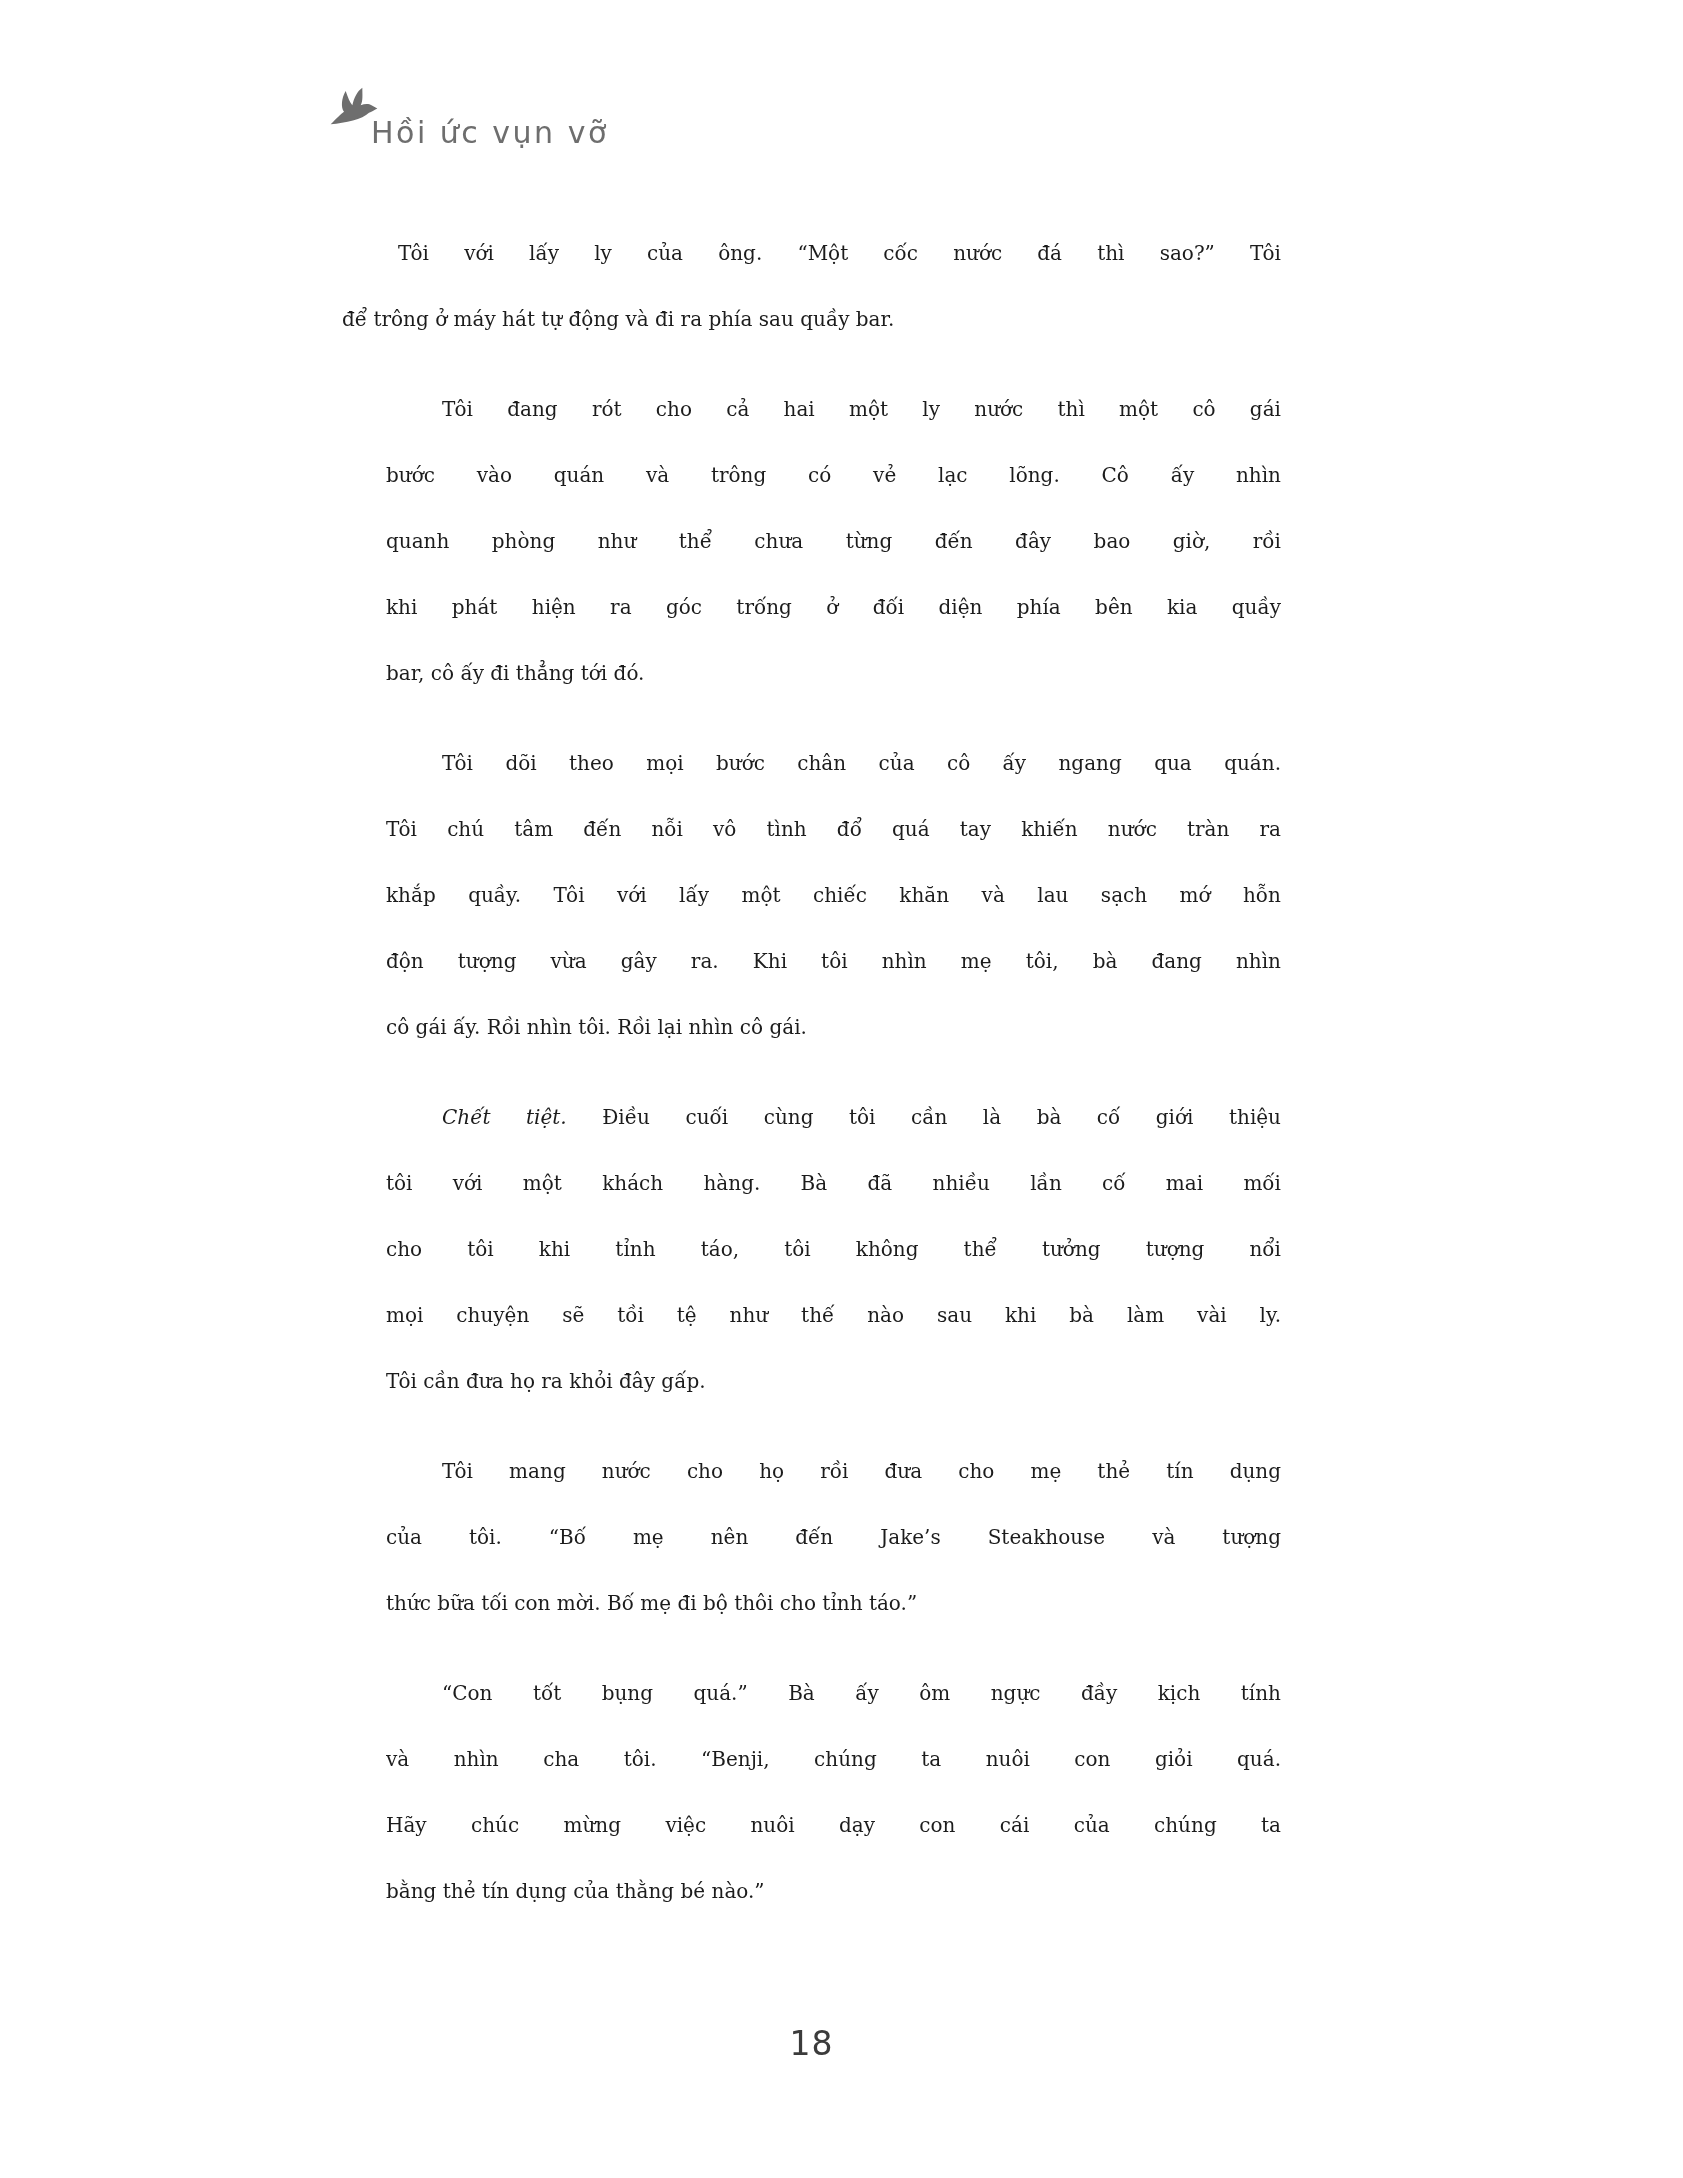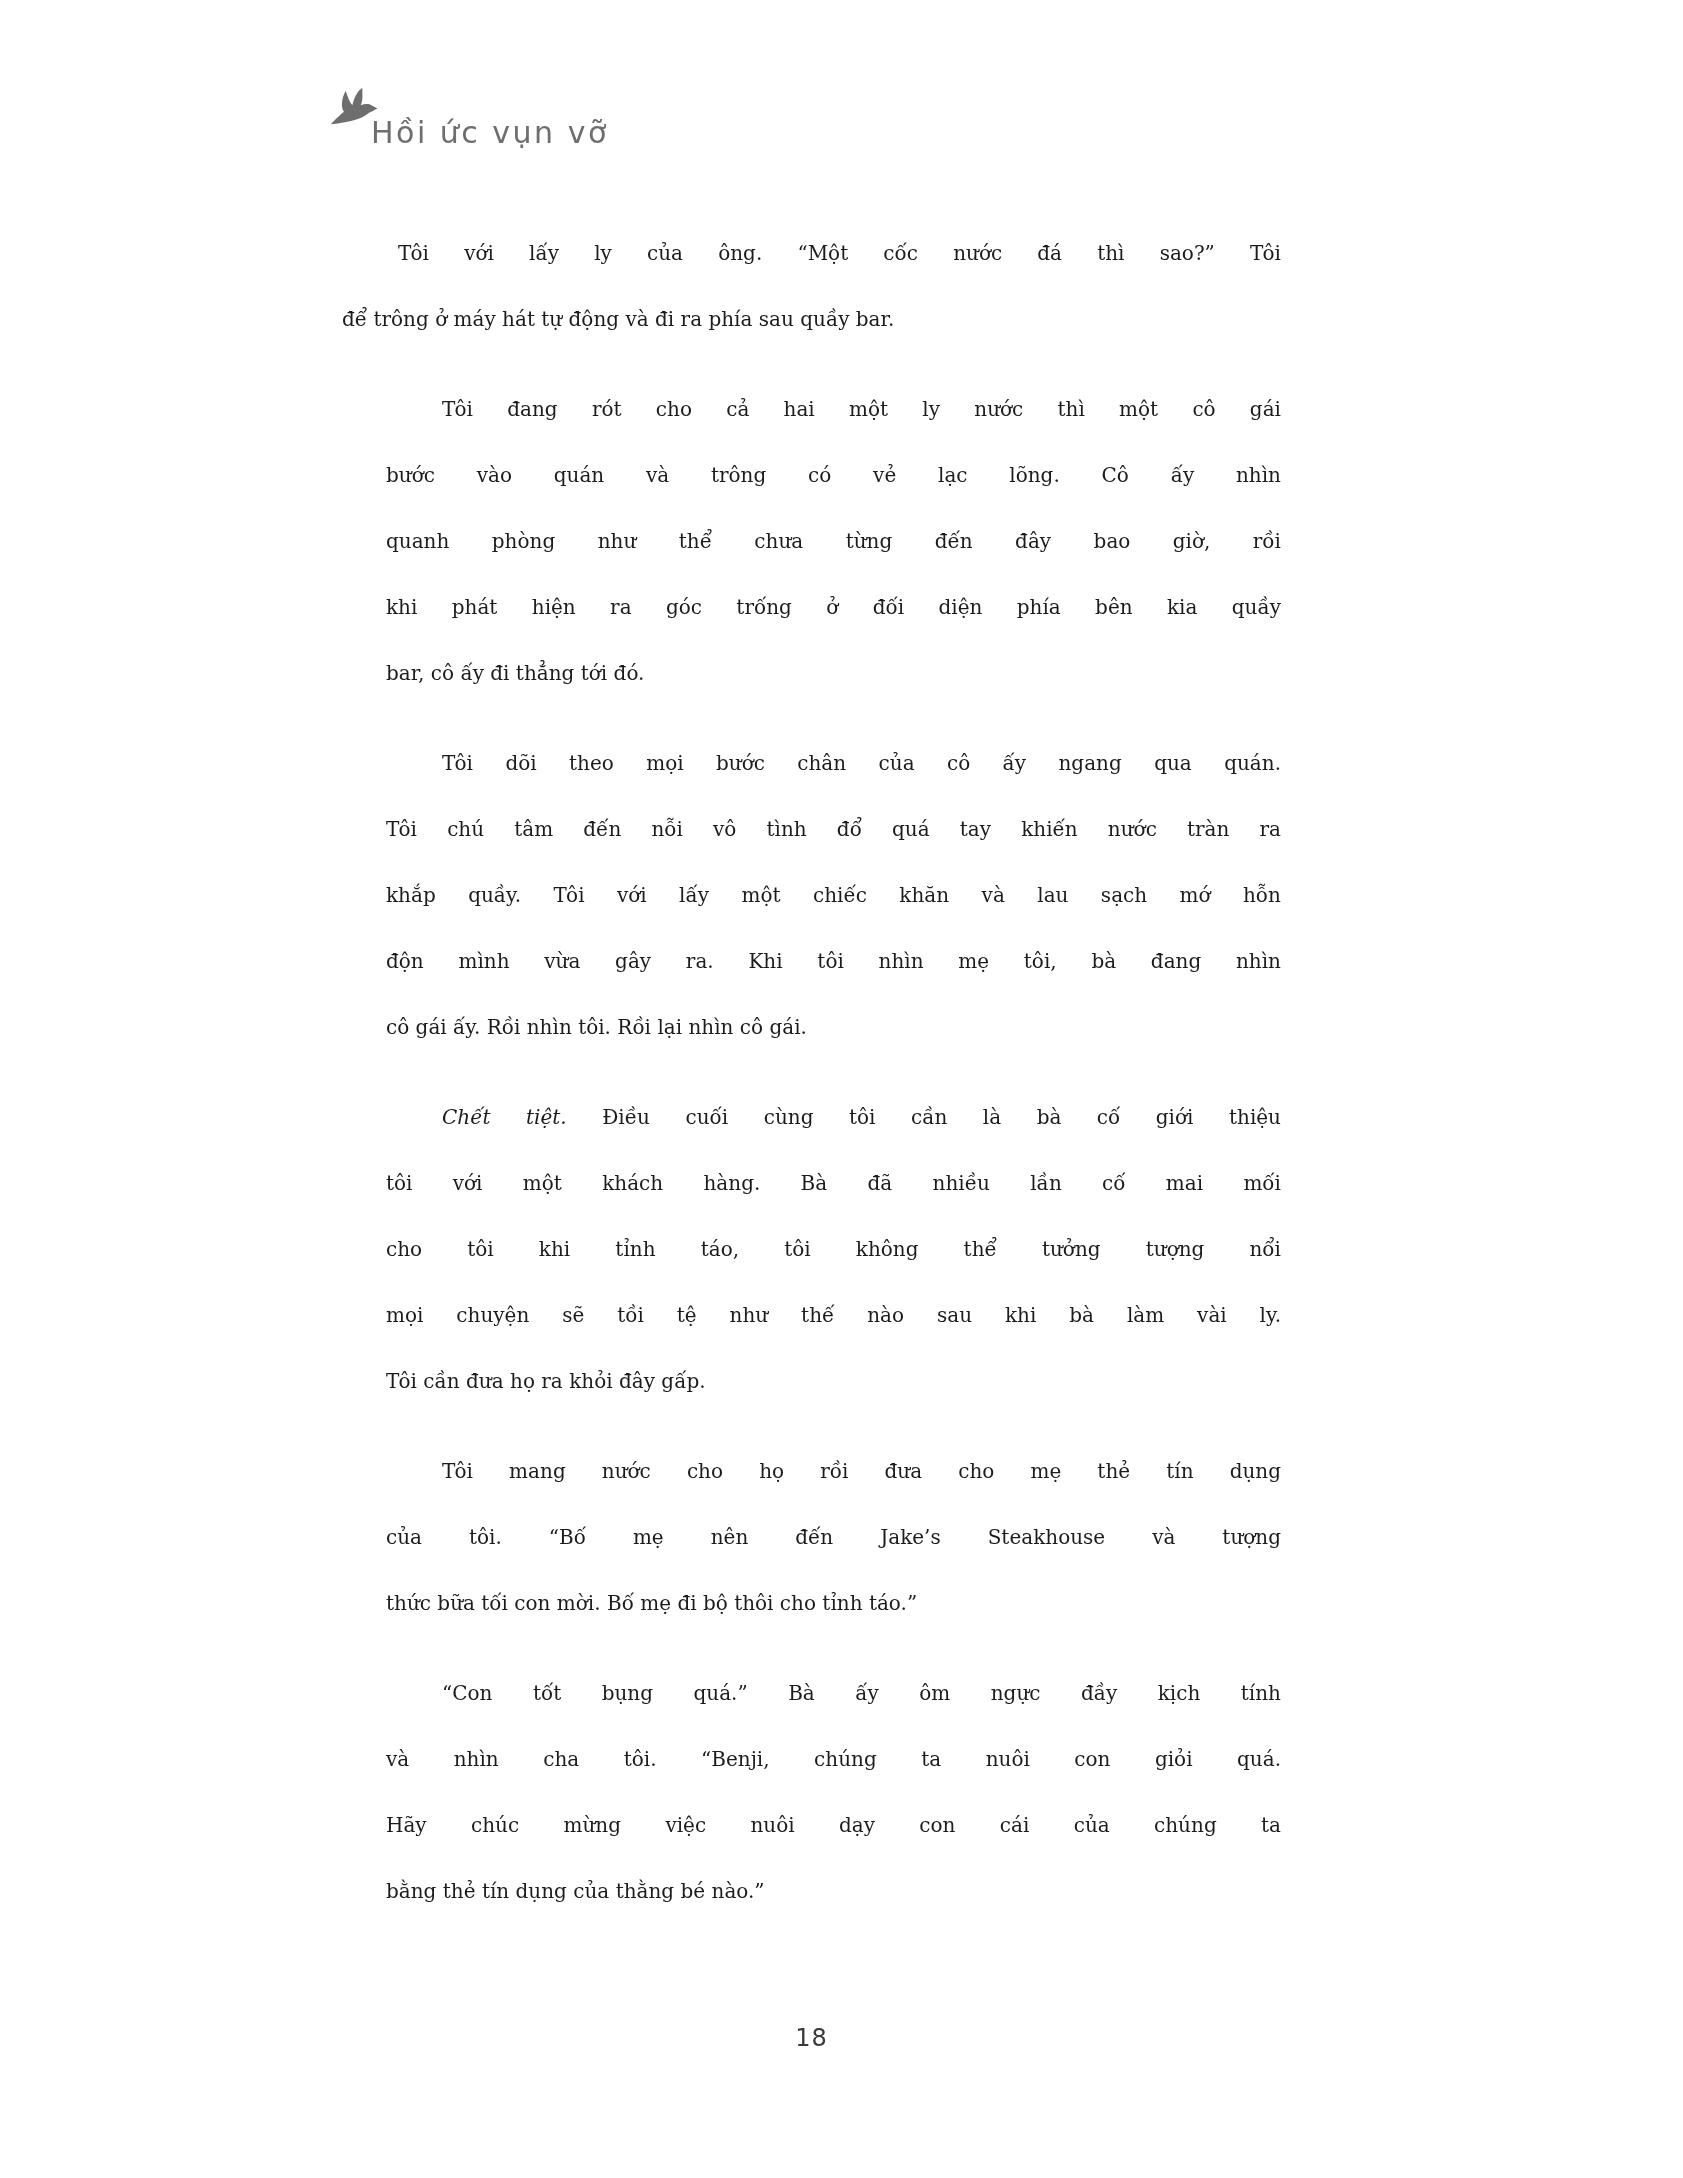"độn mình vừa gây ra." div.line { text: mình -> tượng }
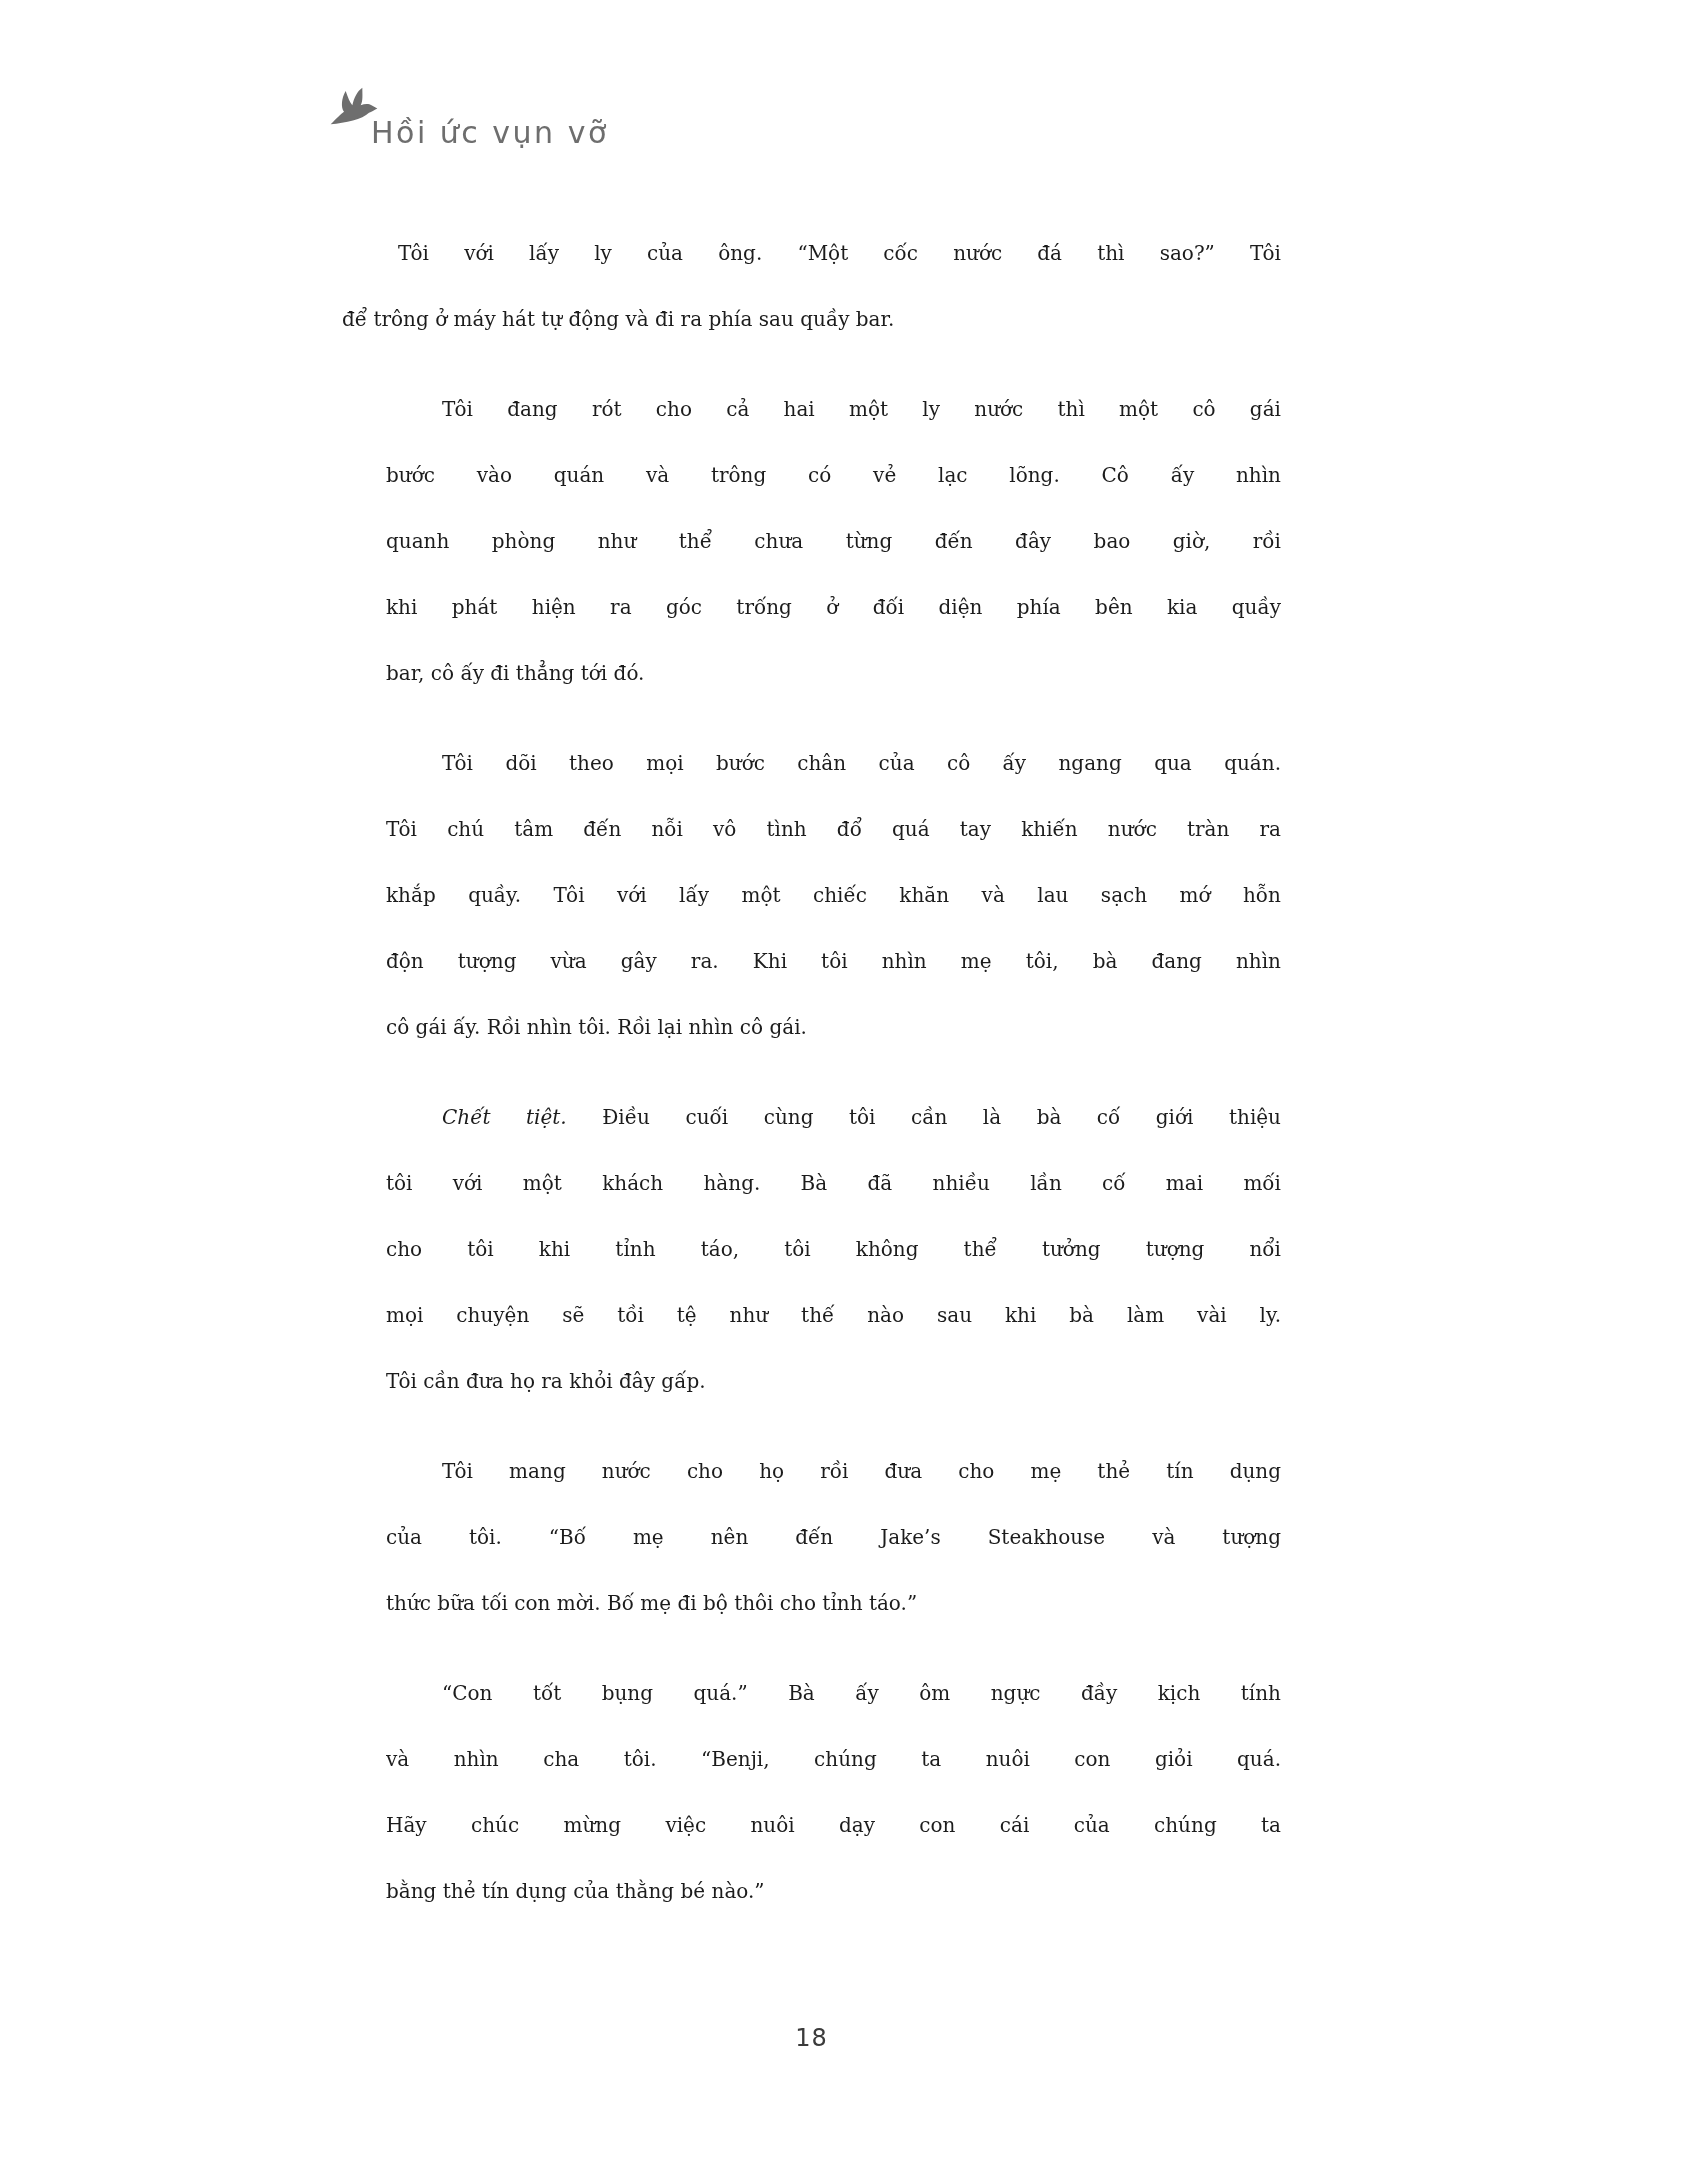"18" .page-number { font-size: 24px -> 33px }
